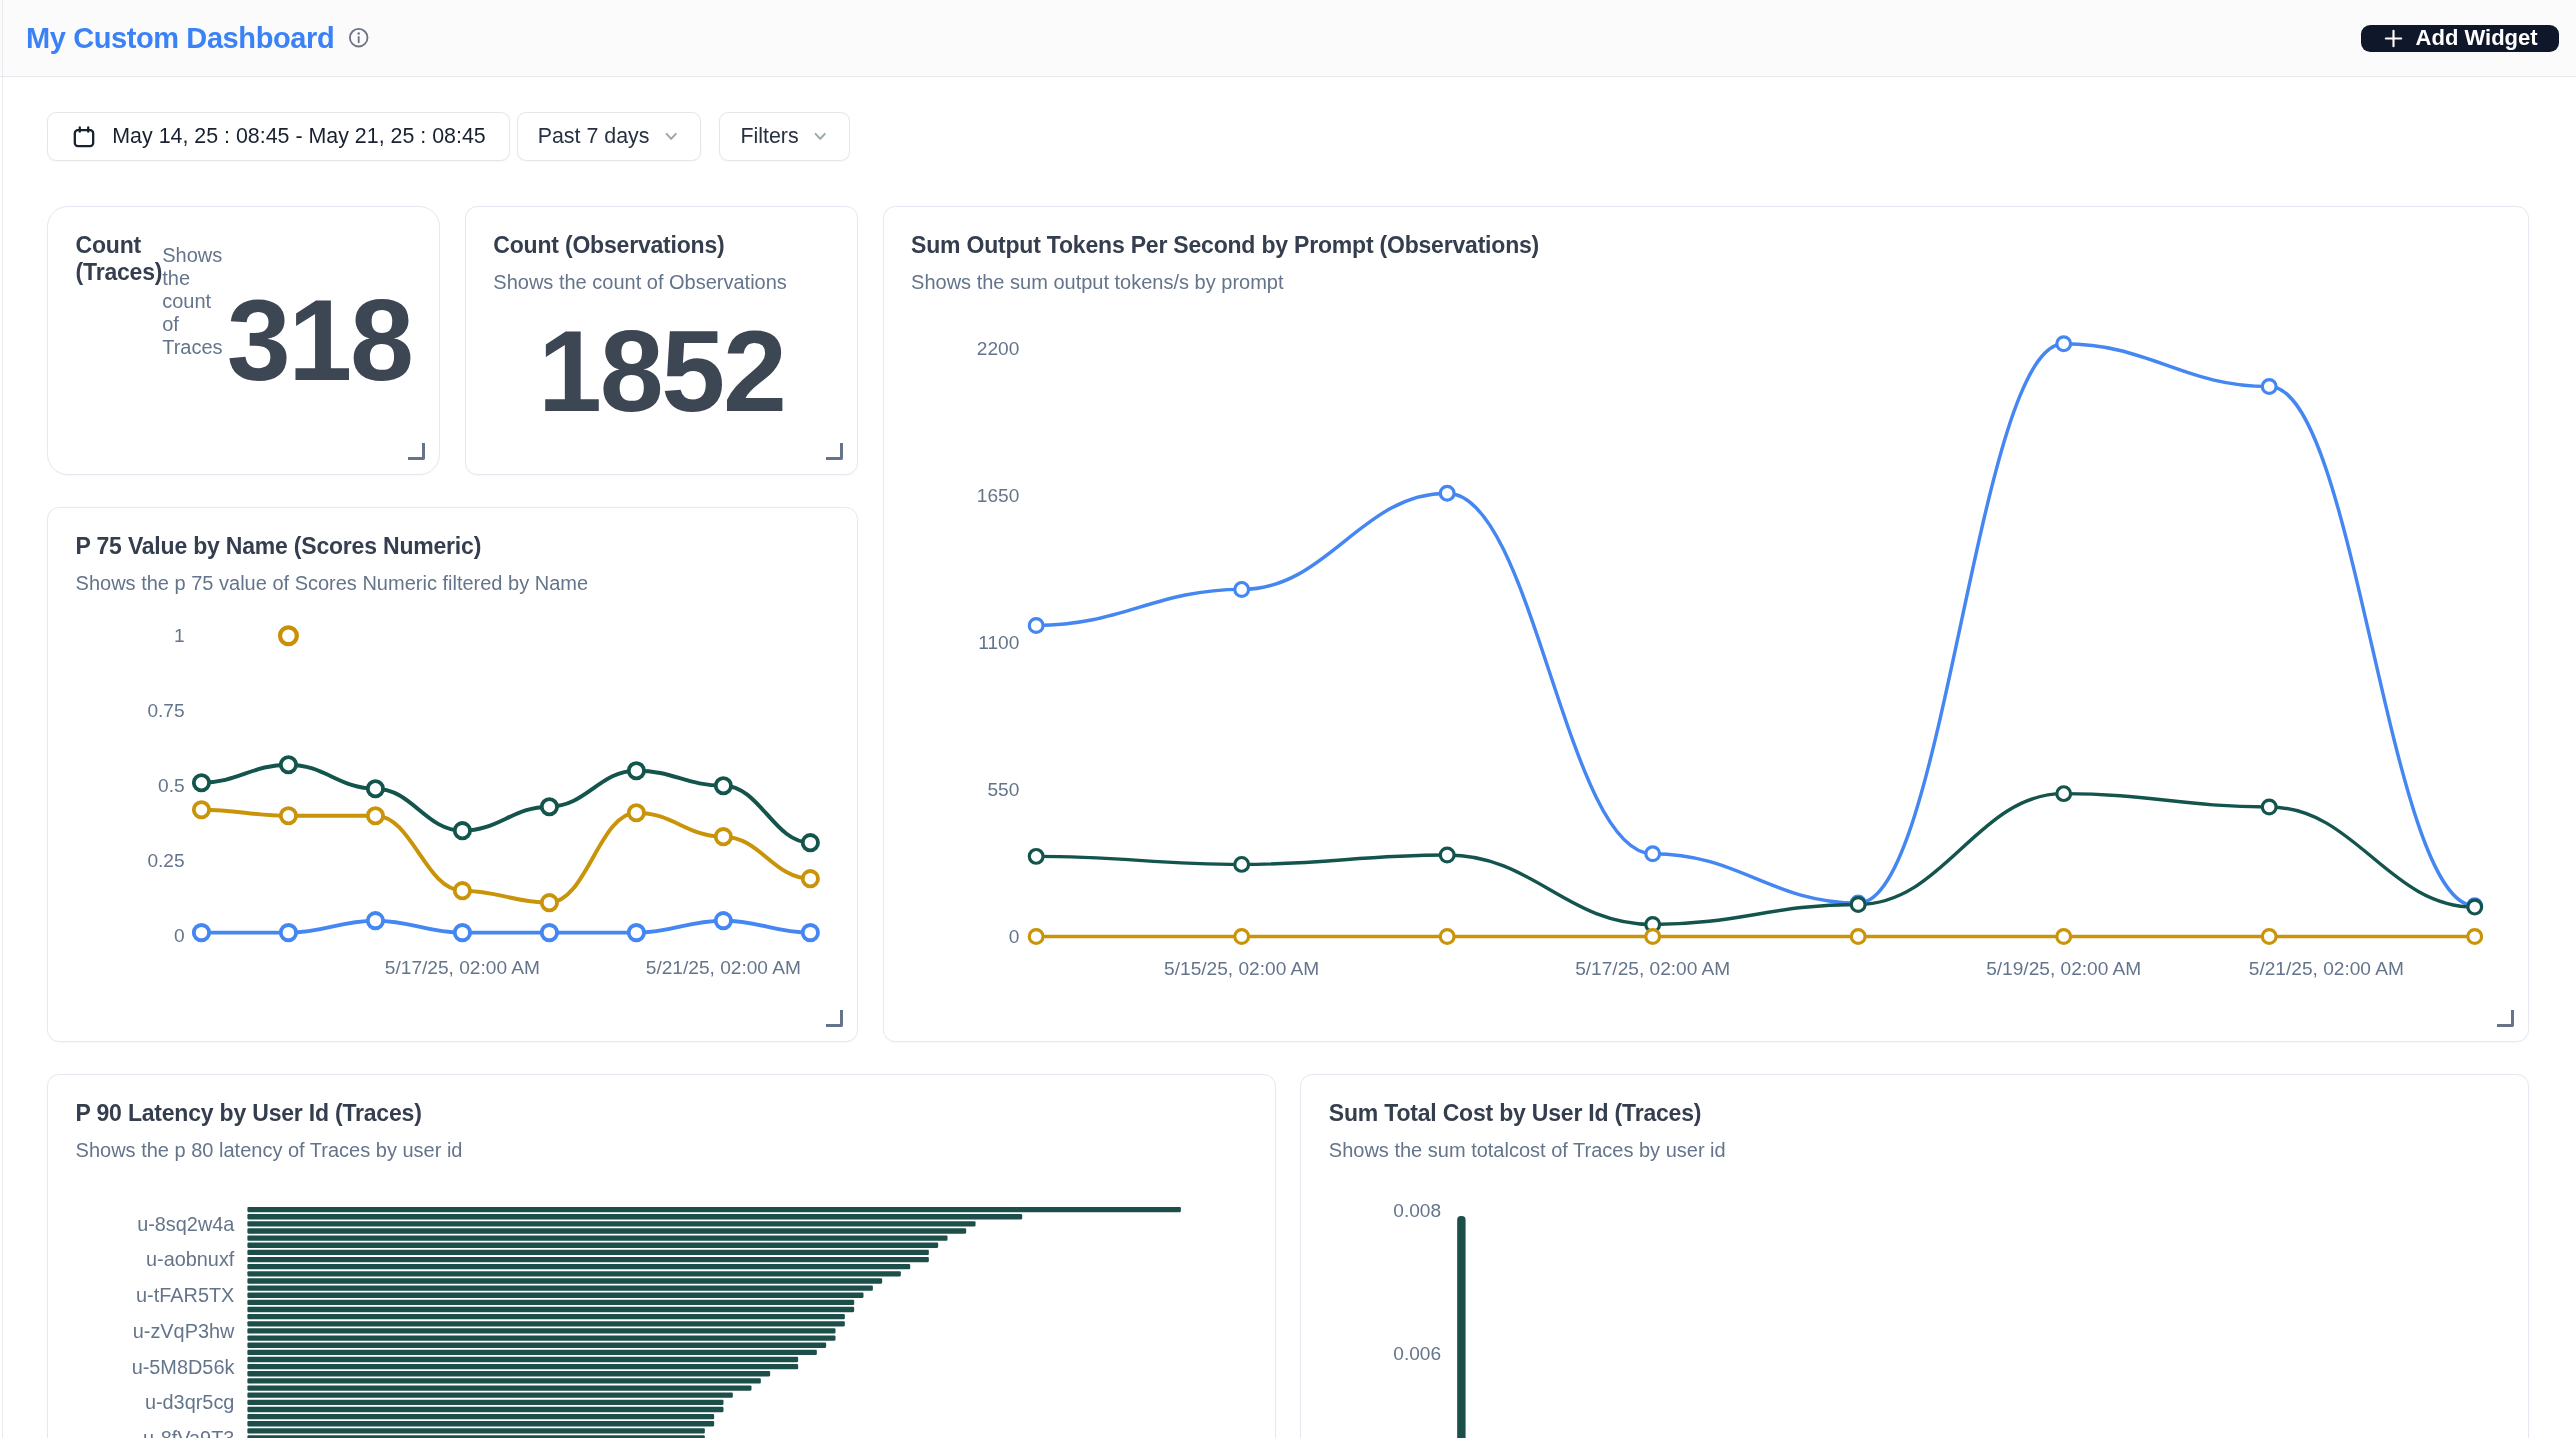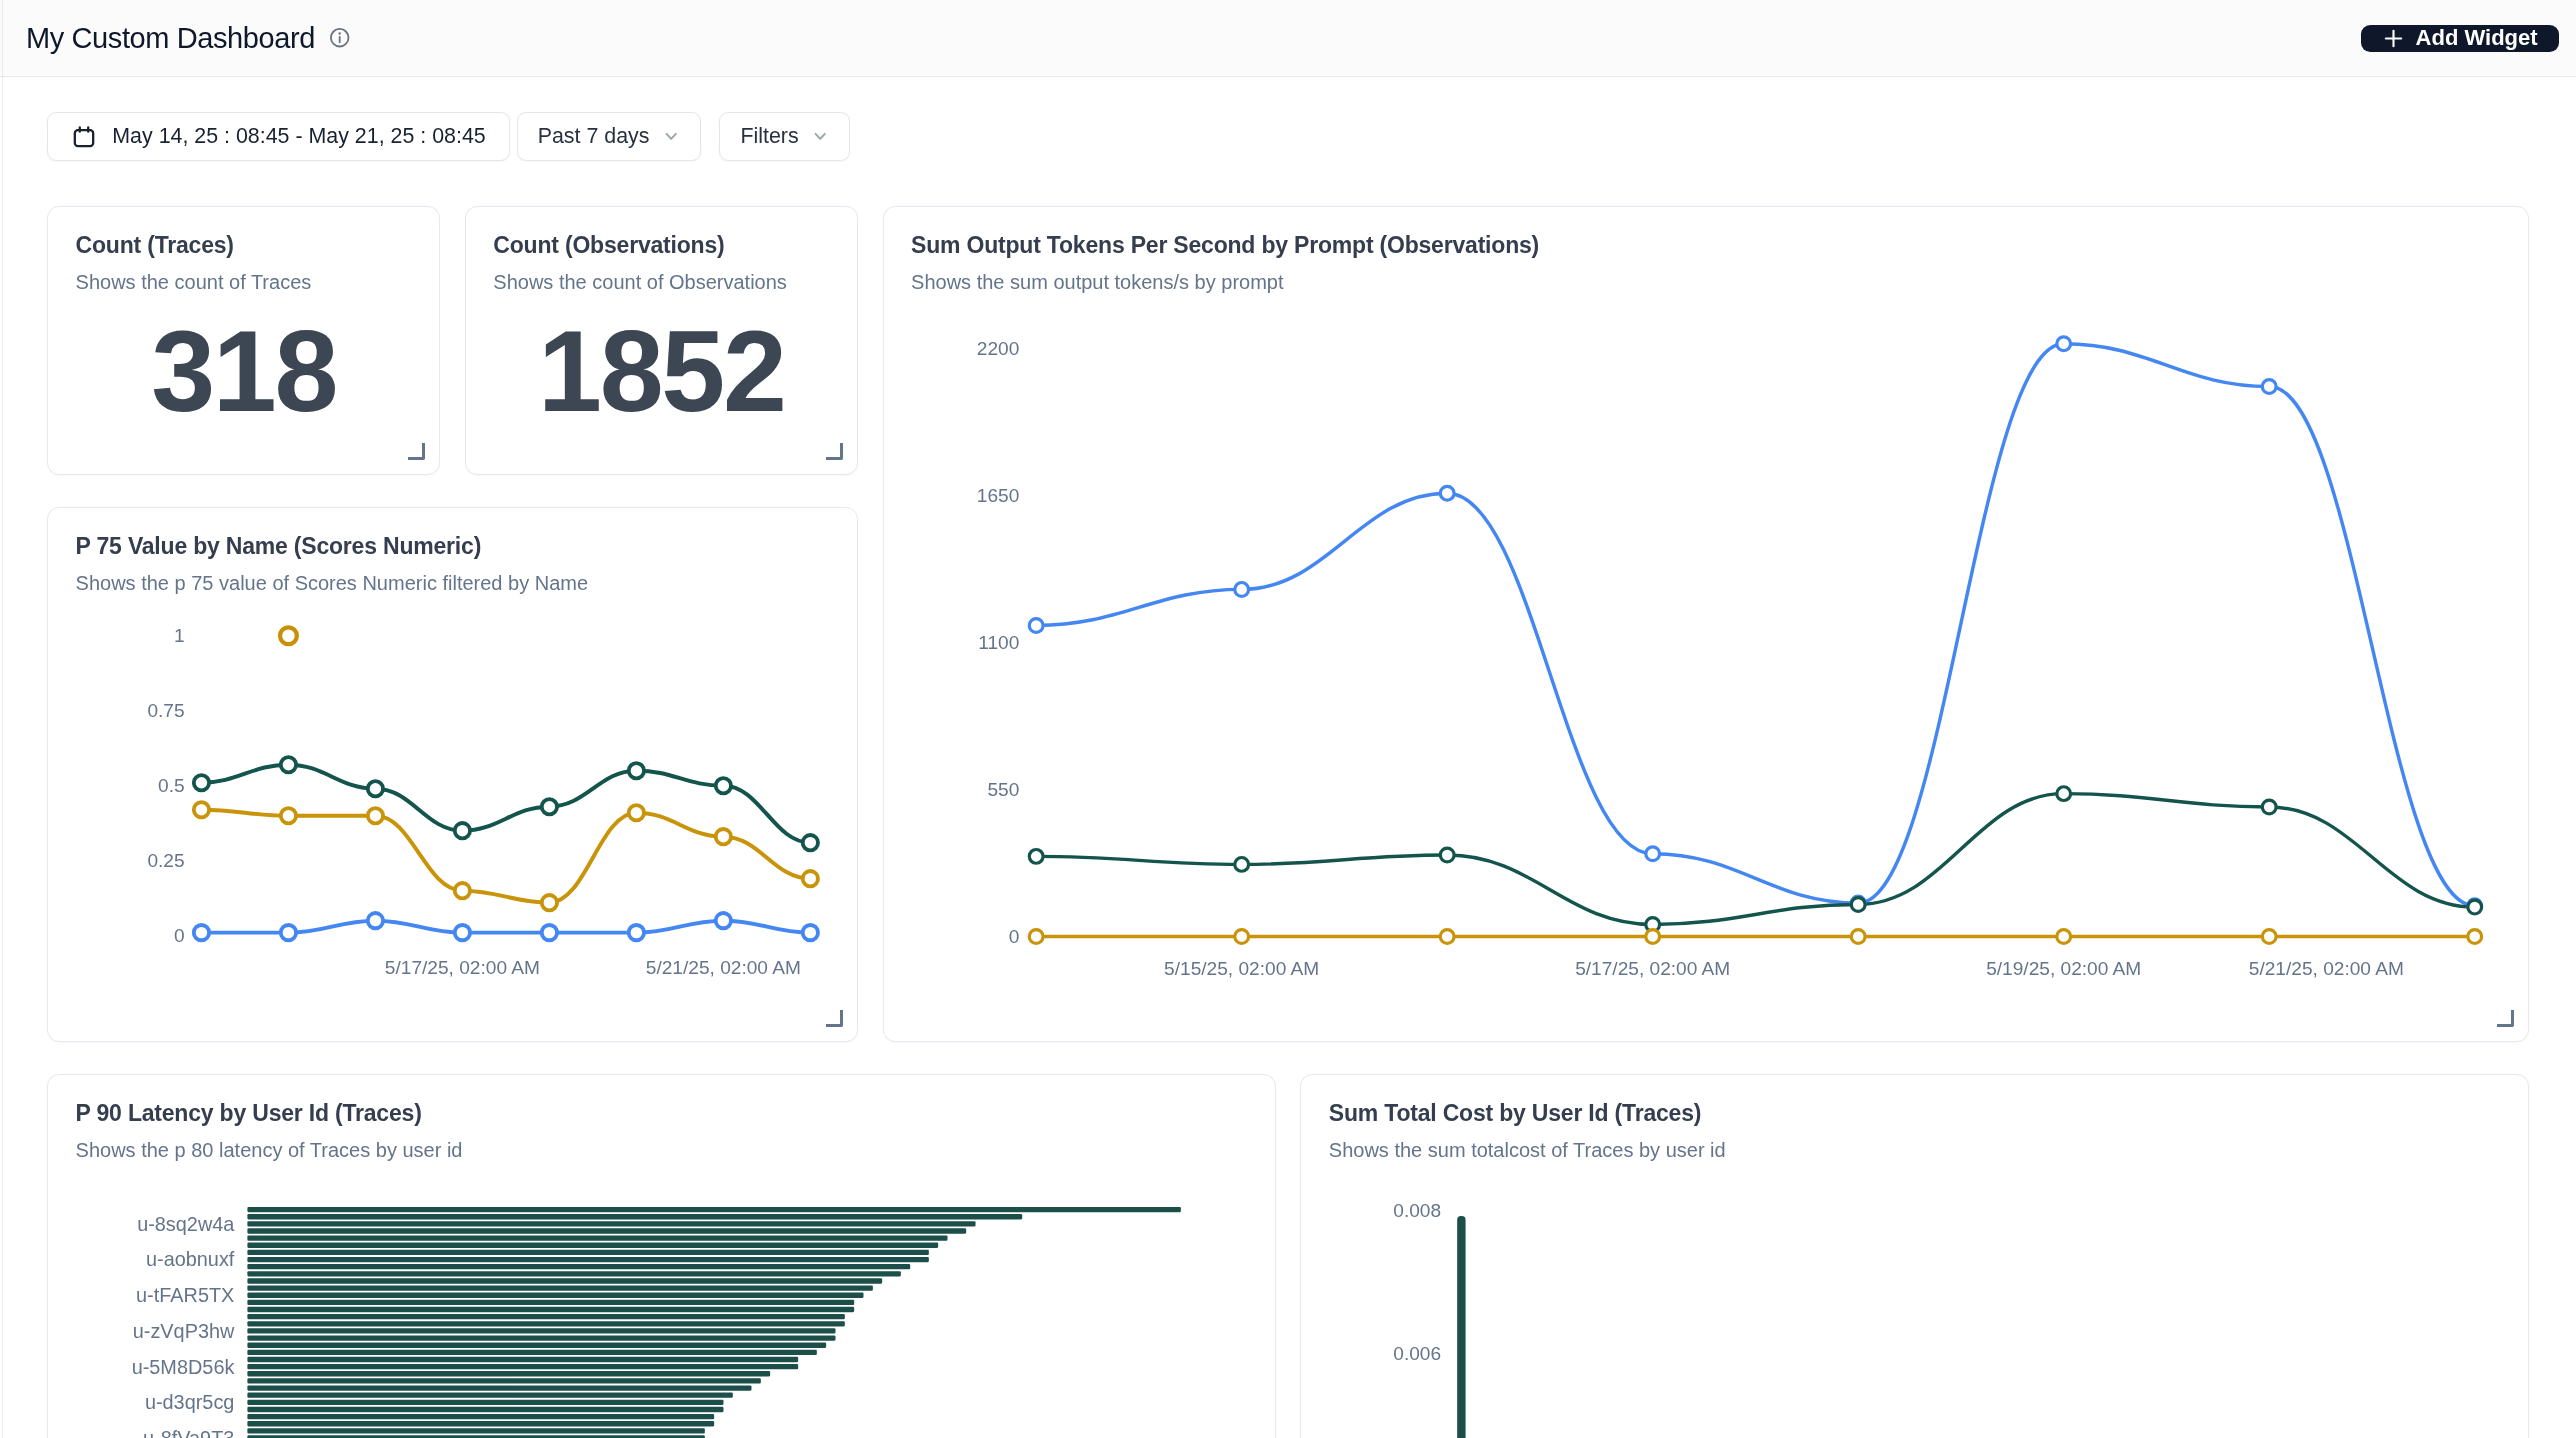"My Custom Dashboard" .header-title { color: #0f172a -> #3b82f6; font-weight: 400 -> 700 }
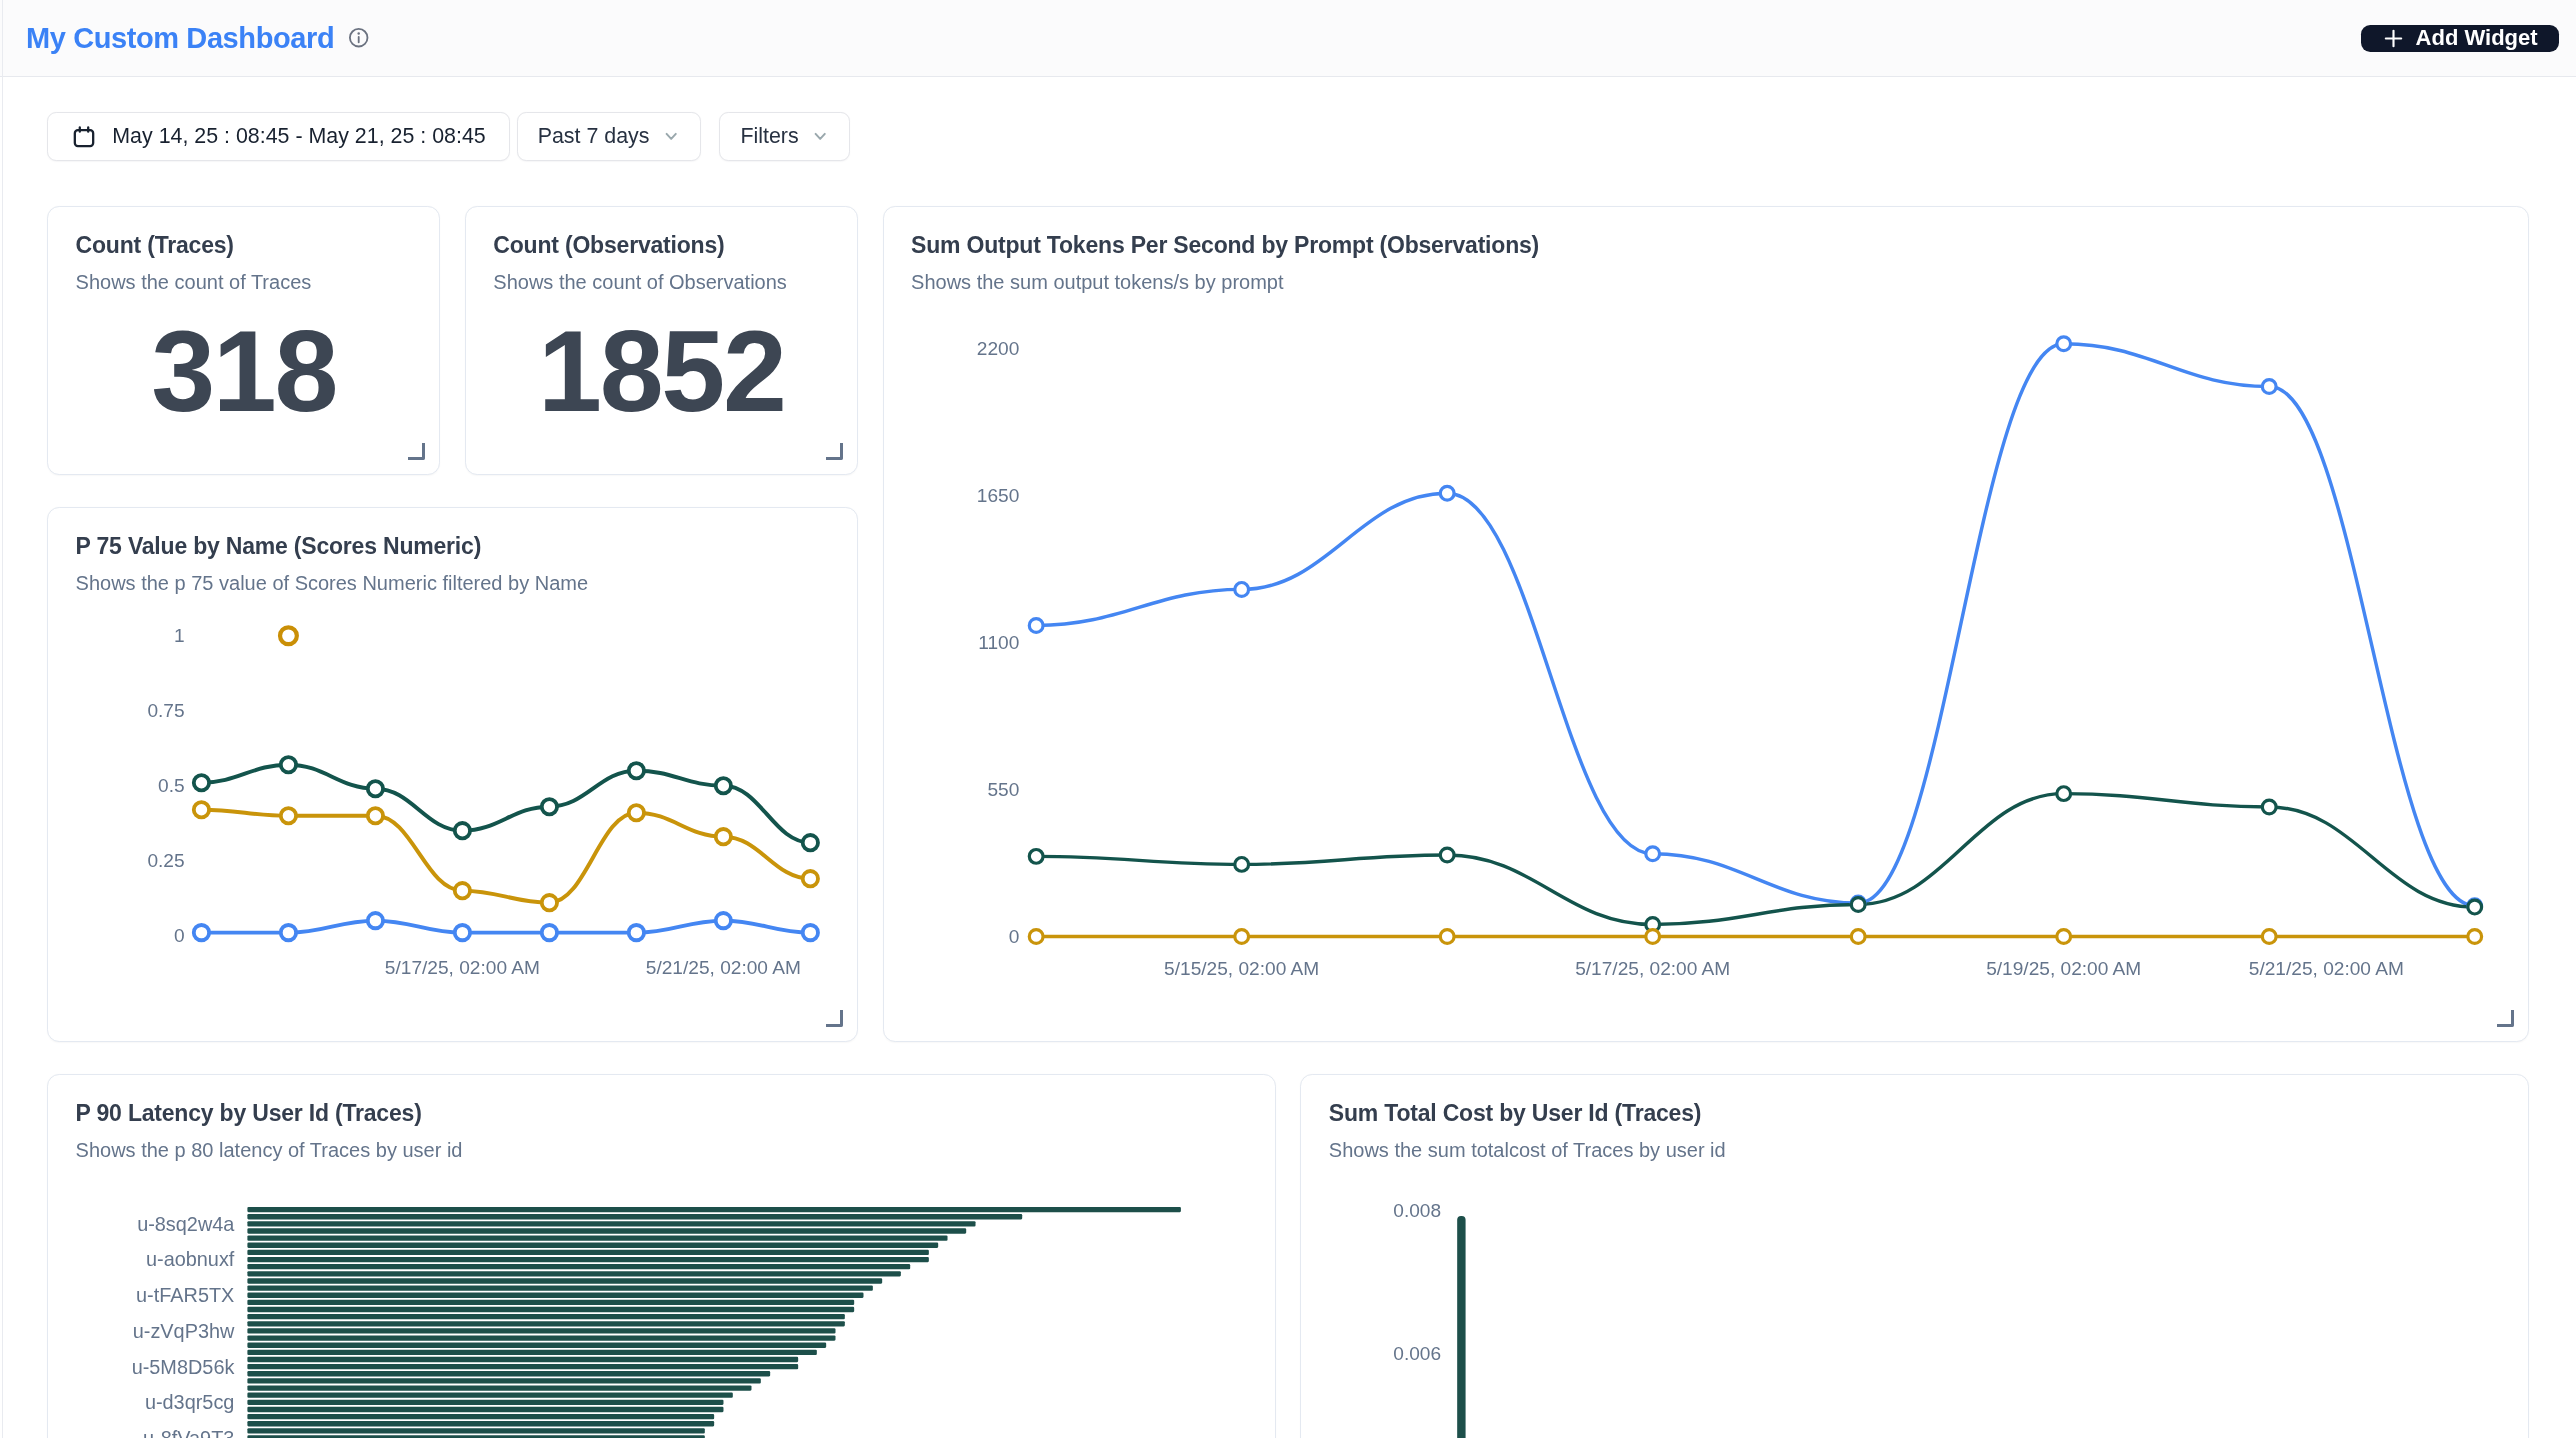"Count (Traces)" .w-count-traces { border-radius: none -> 21px; flex-direction: column -> row }
